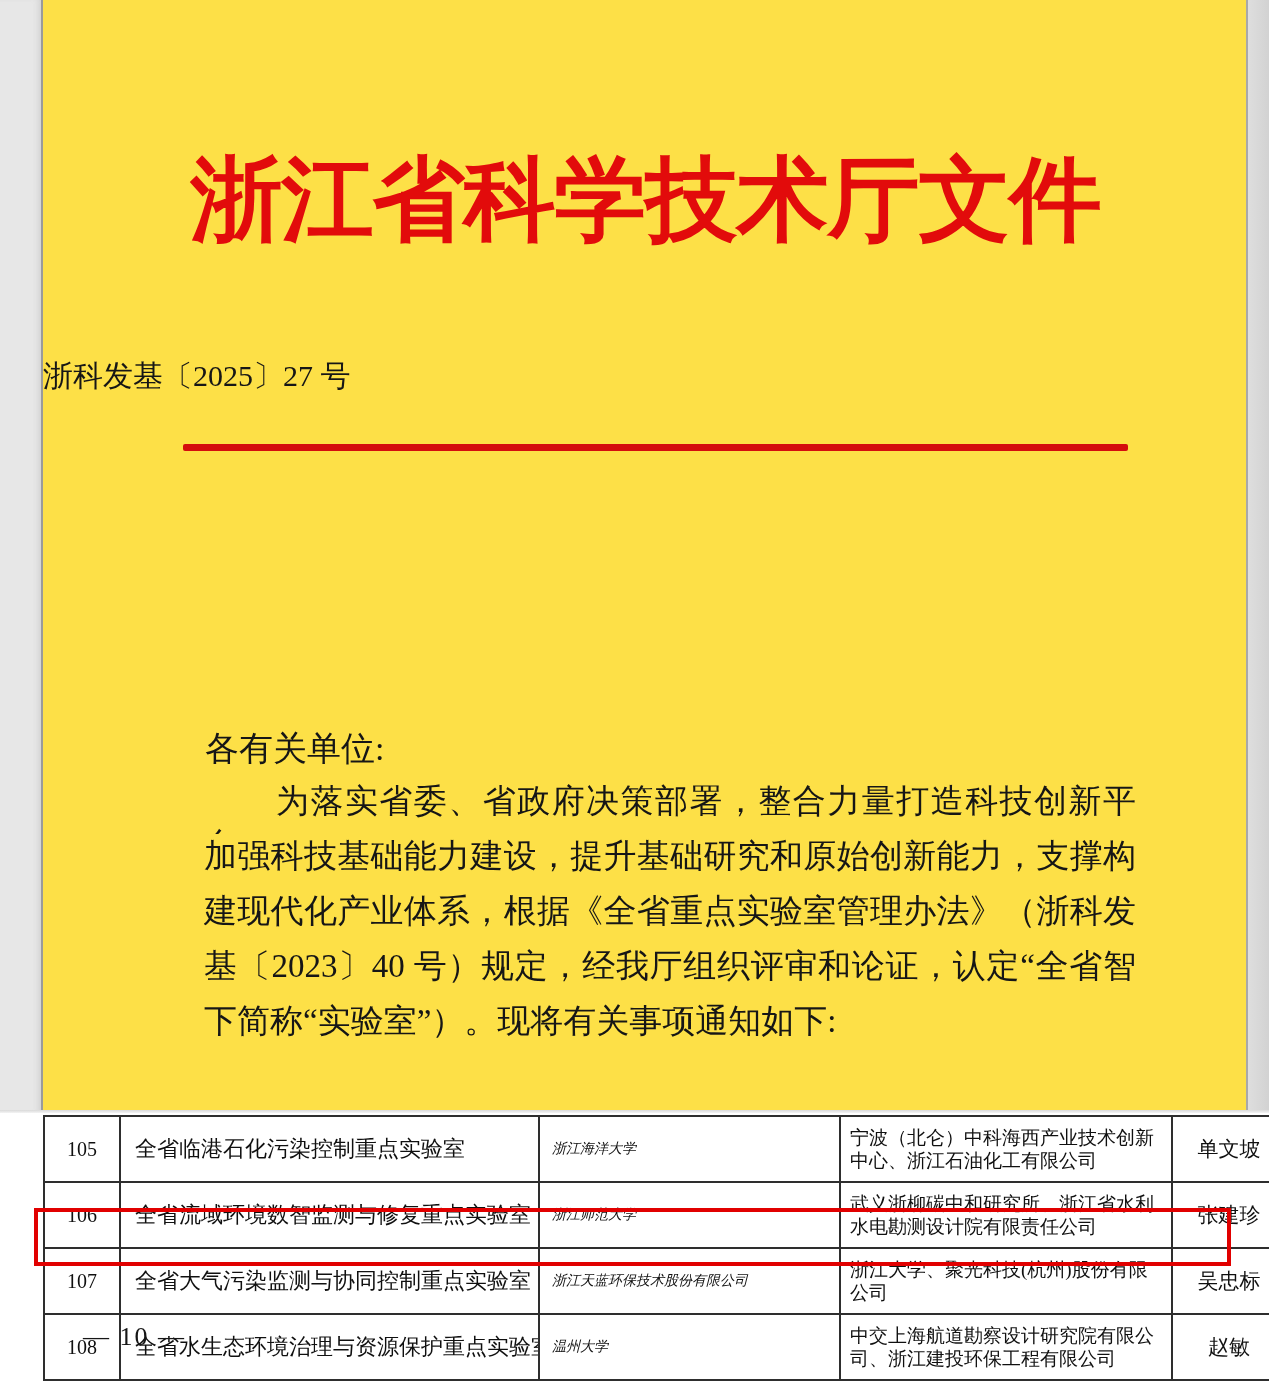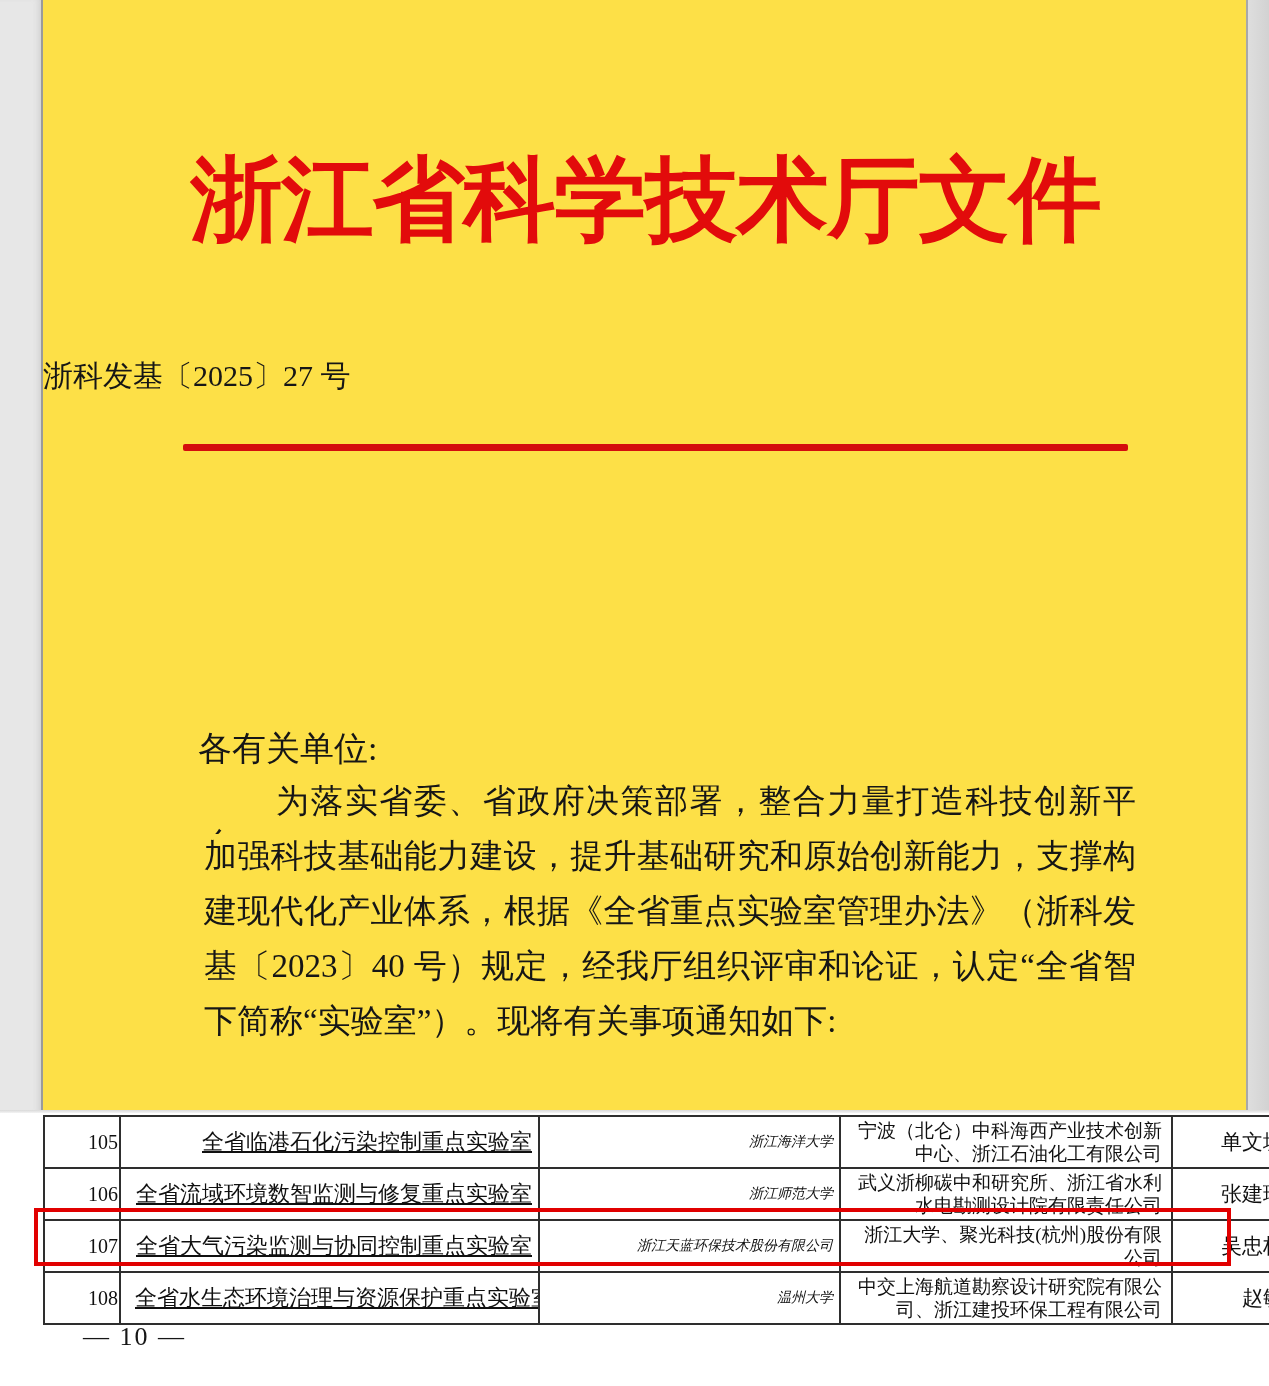"各有关单位:" .salutation { left: 198px -> 205px }
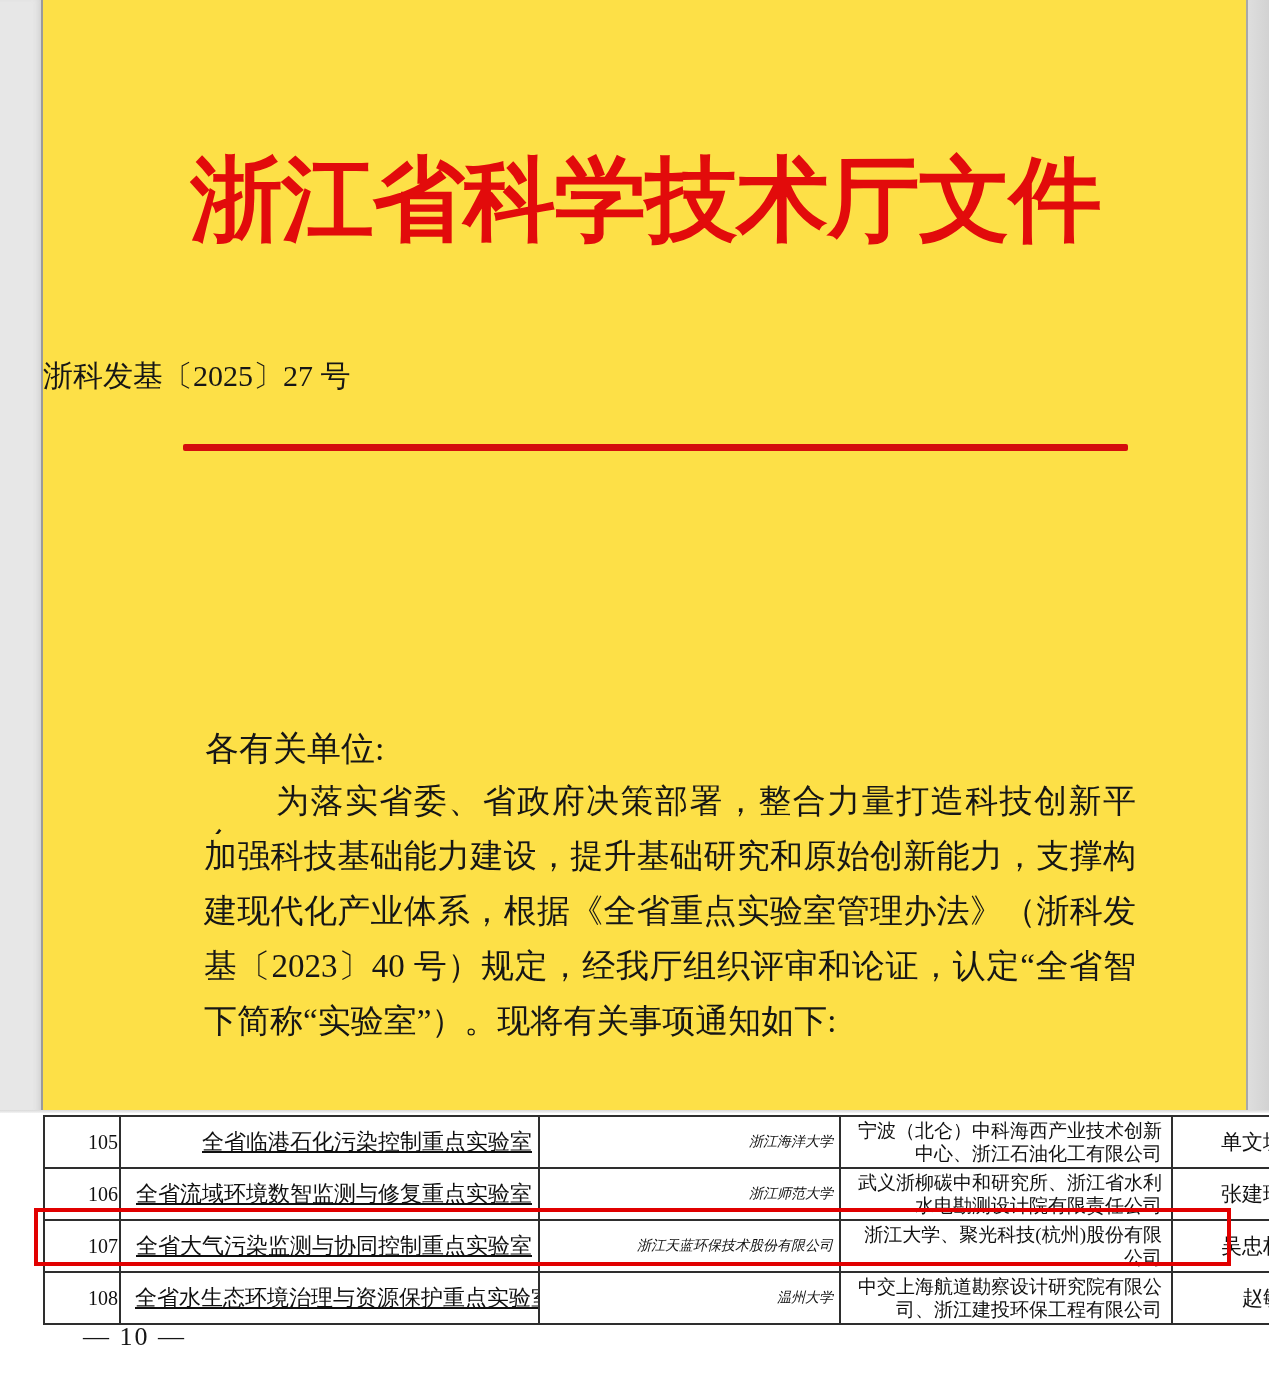"105" table.lab-table td { text-align: right -> none }
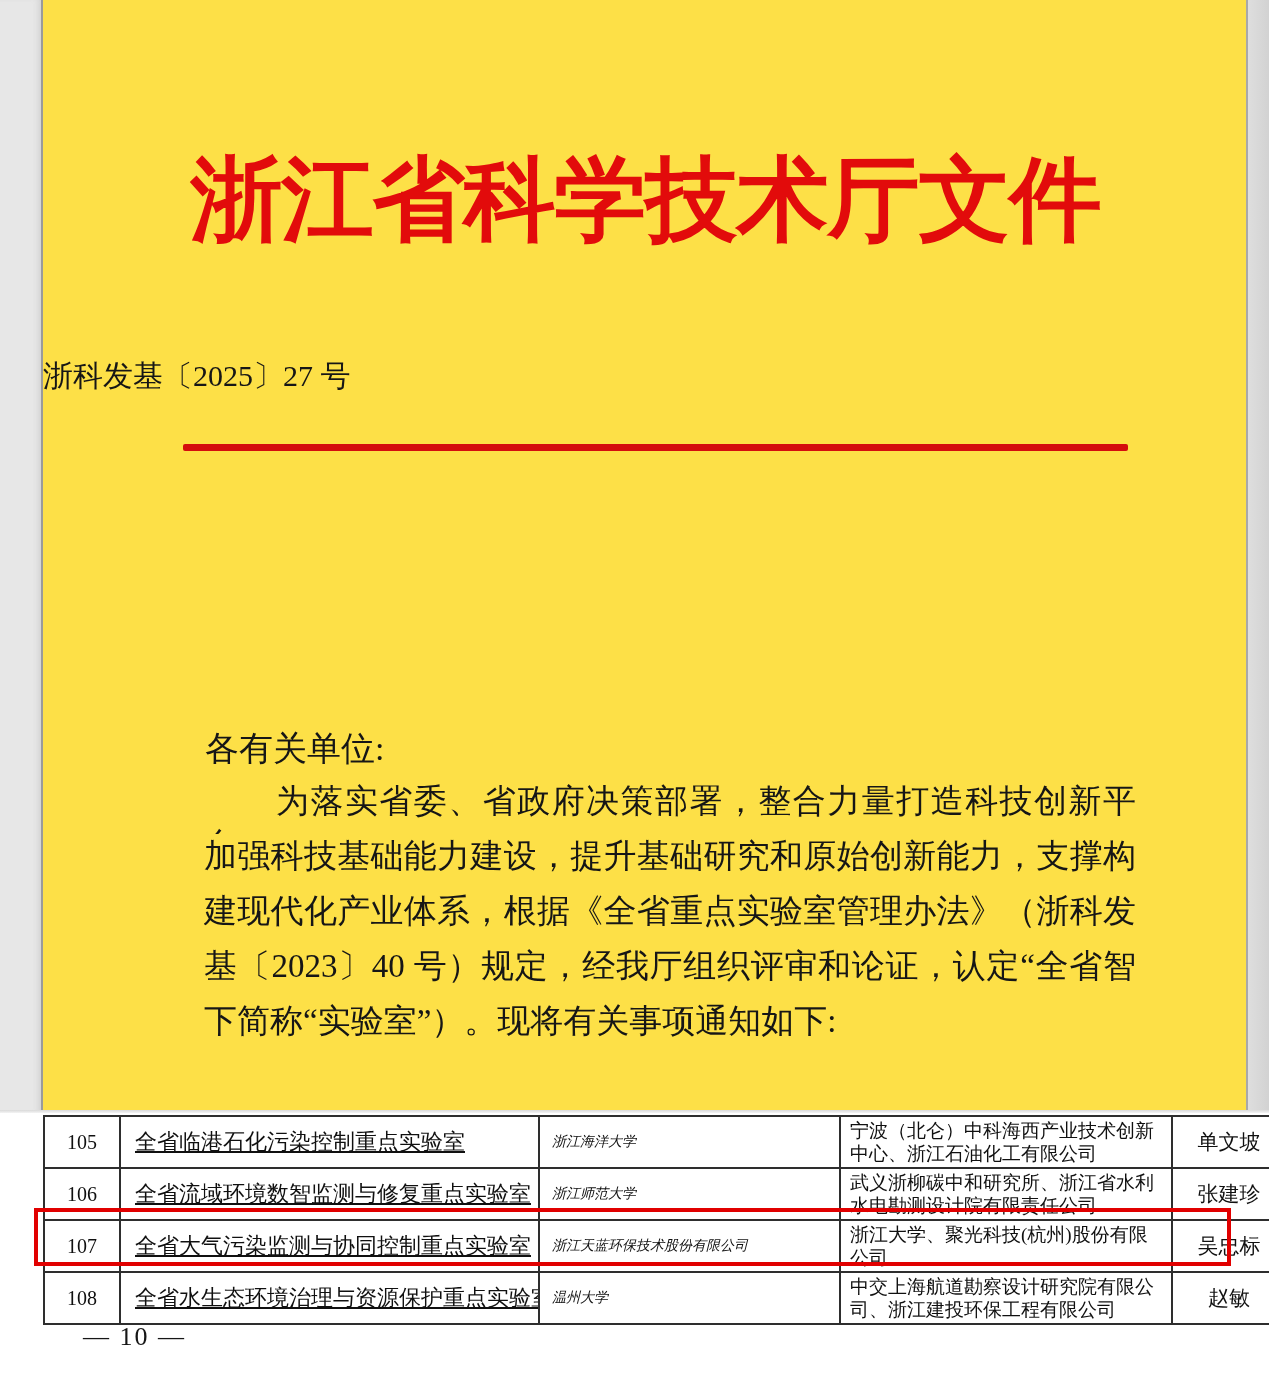"全省临港石化污染控制重点实验室" td.col-lab { text-decoration: underline -> none }
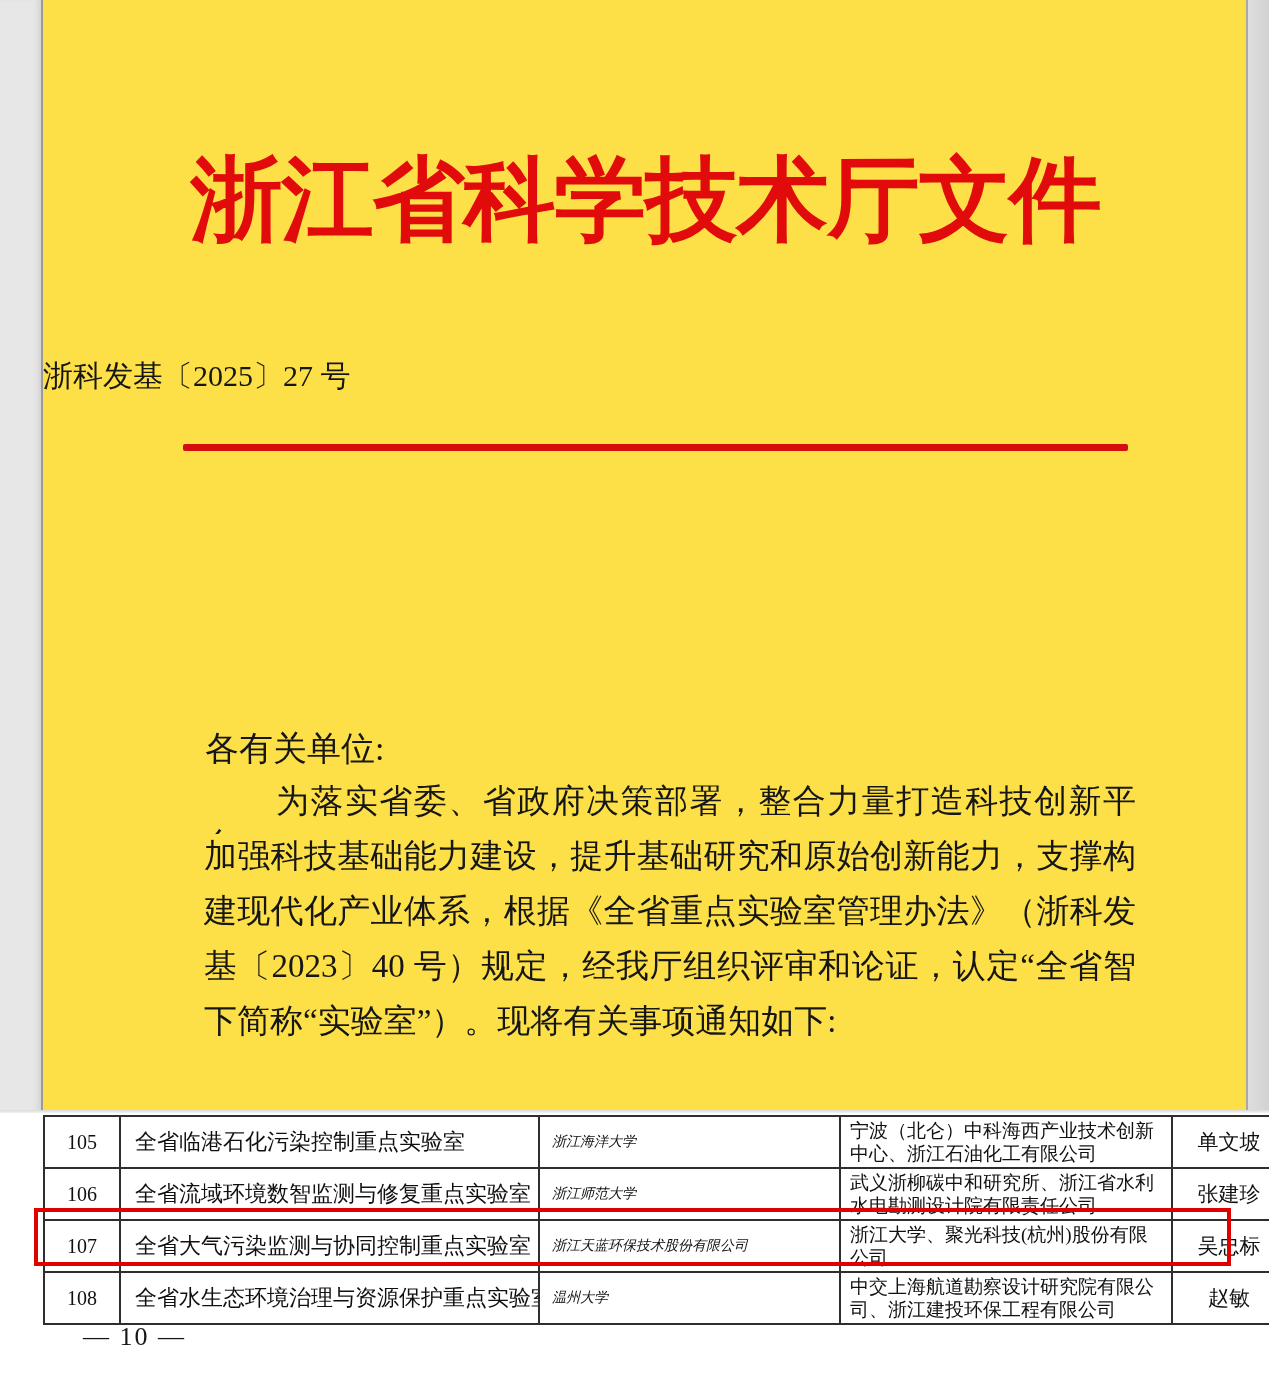"宁波（北仑）中科海西产业技术创新中心、浙江石油化工有限公司" td.col-partners { padding: 2px 9px -> 9px 9px }
